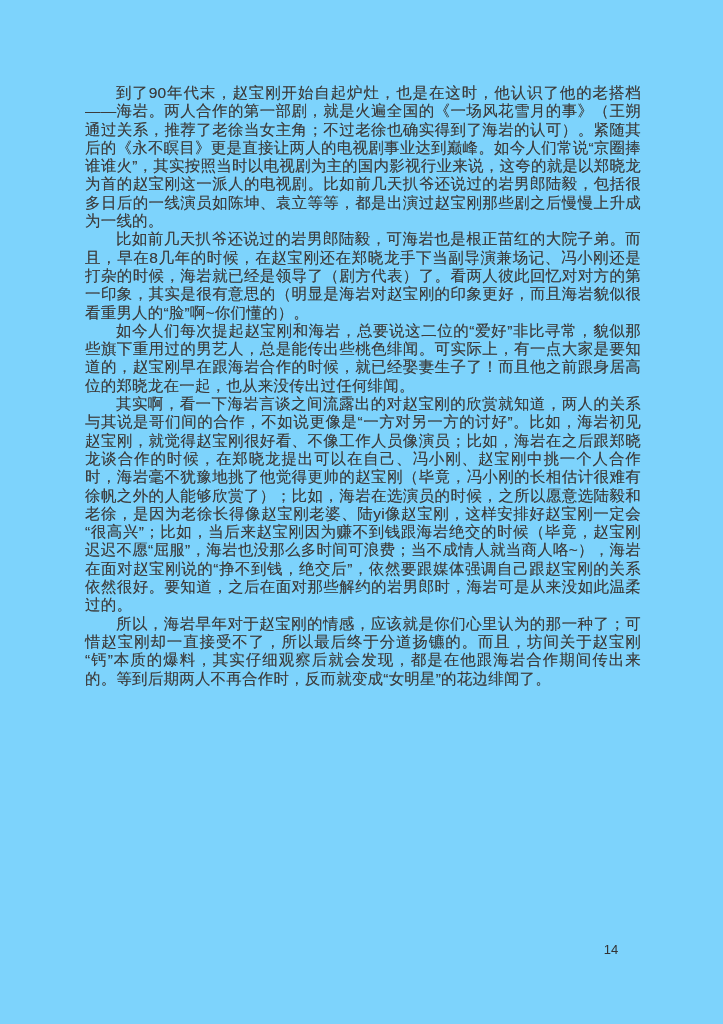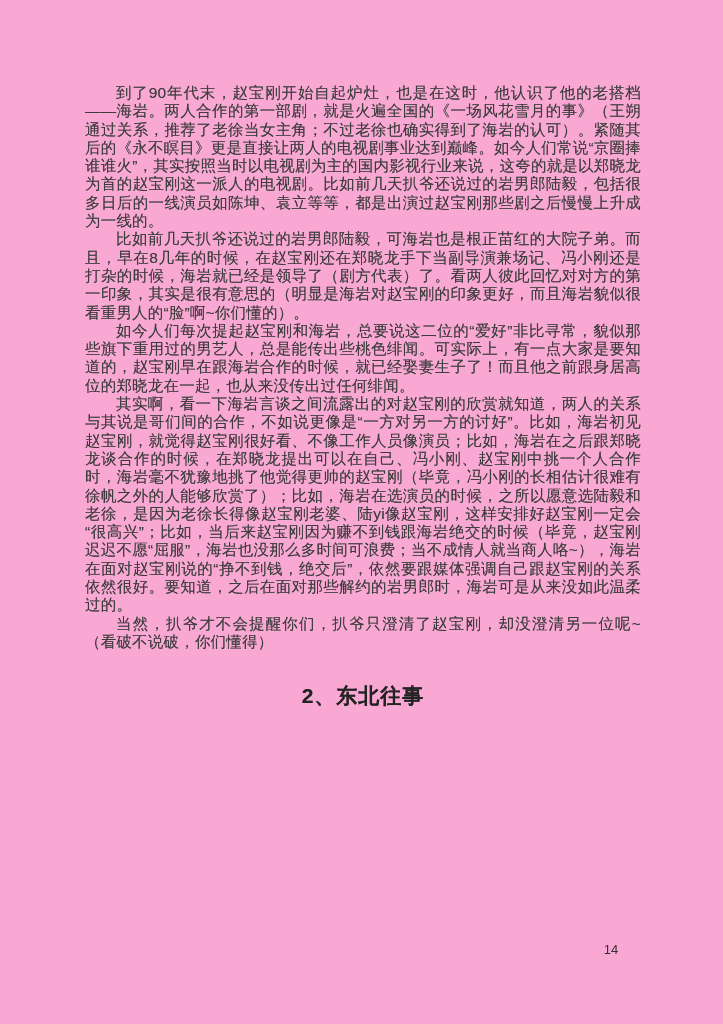"到了90年代末，赵宝刚开始自起炉灶，也是在这时，他认识了他的老搭档——海岩。两人" .page { background: #f9a8d4 -> #7dd3fc }
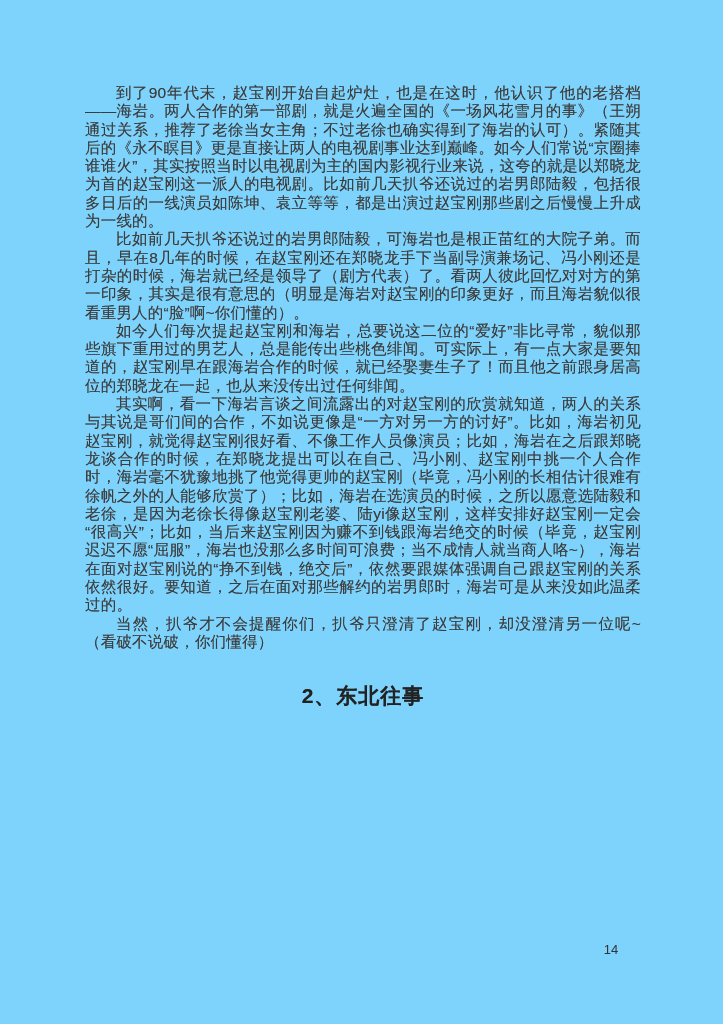"所以，海岩早年对于赵宝刚的情感，应该就是你们心里认为的那一种了；可惜赵宝刚却一直" p { html: none -> <p>所以，海岩早年对于赵宝刚的情感，应该就是你们心里认为的那一种了；可惜赵宝刚却一直接受不了，所以最后终于分道扬镳的。而且，坊间关于赵宝刚“钙”本质的爆料，其实仔细观察后就会发现，都是在他跟海岩合作期间传出来的。等到后期两人不再合作时，反而就变成“女明星”的花边绯闻了。</p> }
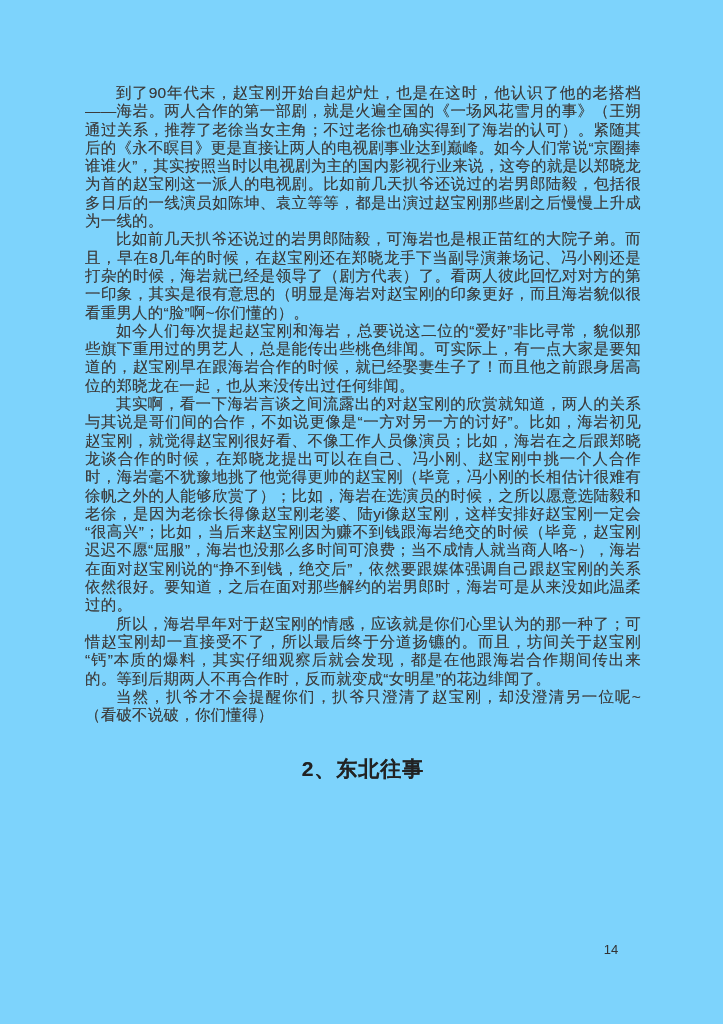"当然，扒爷才不会提醒你们，扒爷只澄清了赵宝刚，却没澄清另一位呢~（看破不说破，你" p { html: <p>当然，扒爷才不会提醒你们，扒爷只澄清了赵宝刚，却没澄清另一位呢~（看破不说破，你们懂得）</p> -> none }
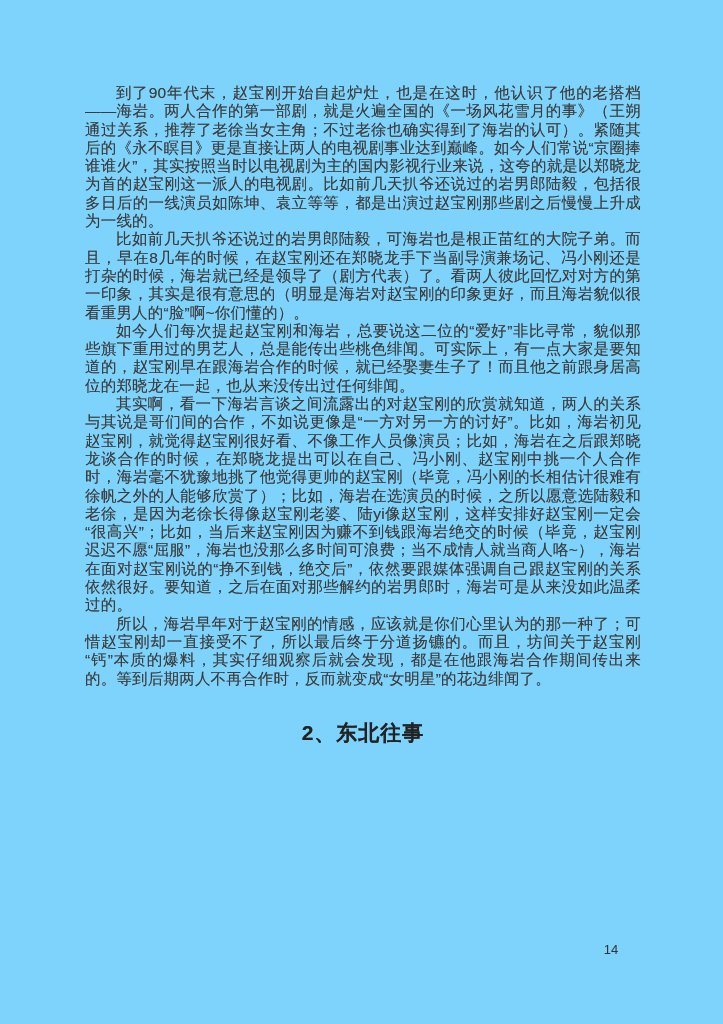"2、东北往事" h2.section-heading { html: <h2>2、东北往事</h2> -> none }
